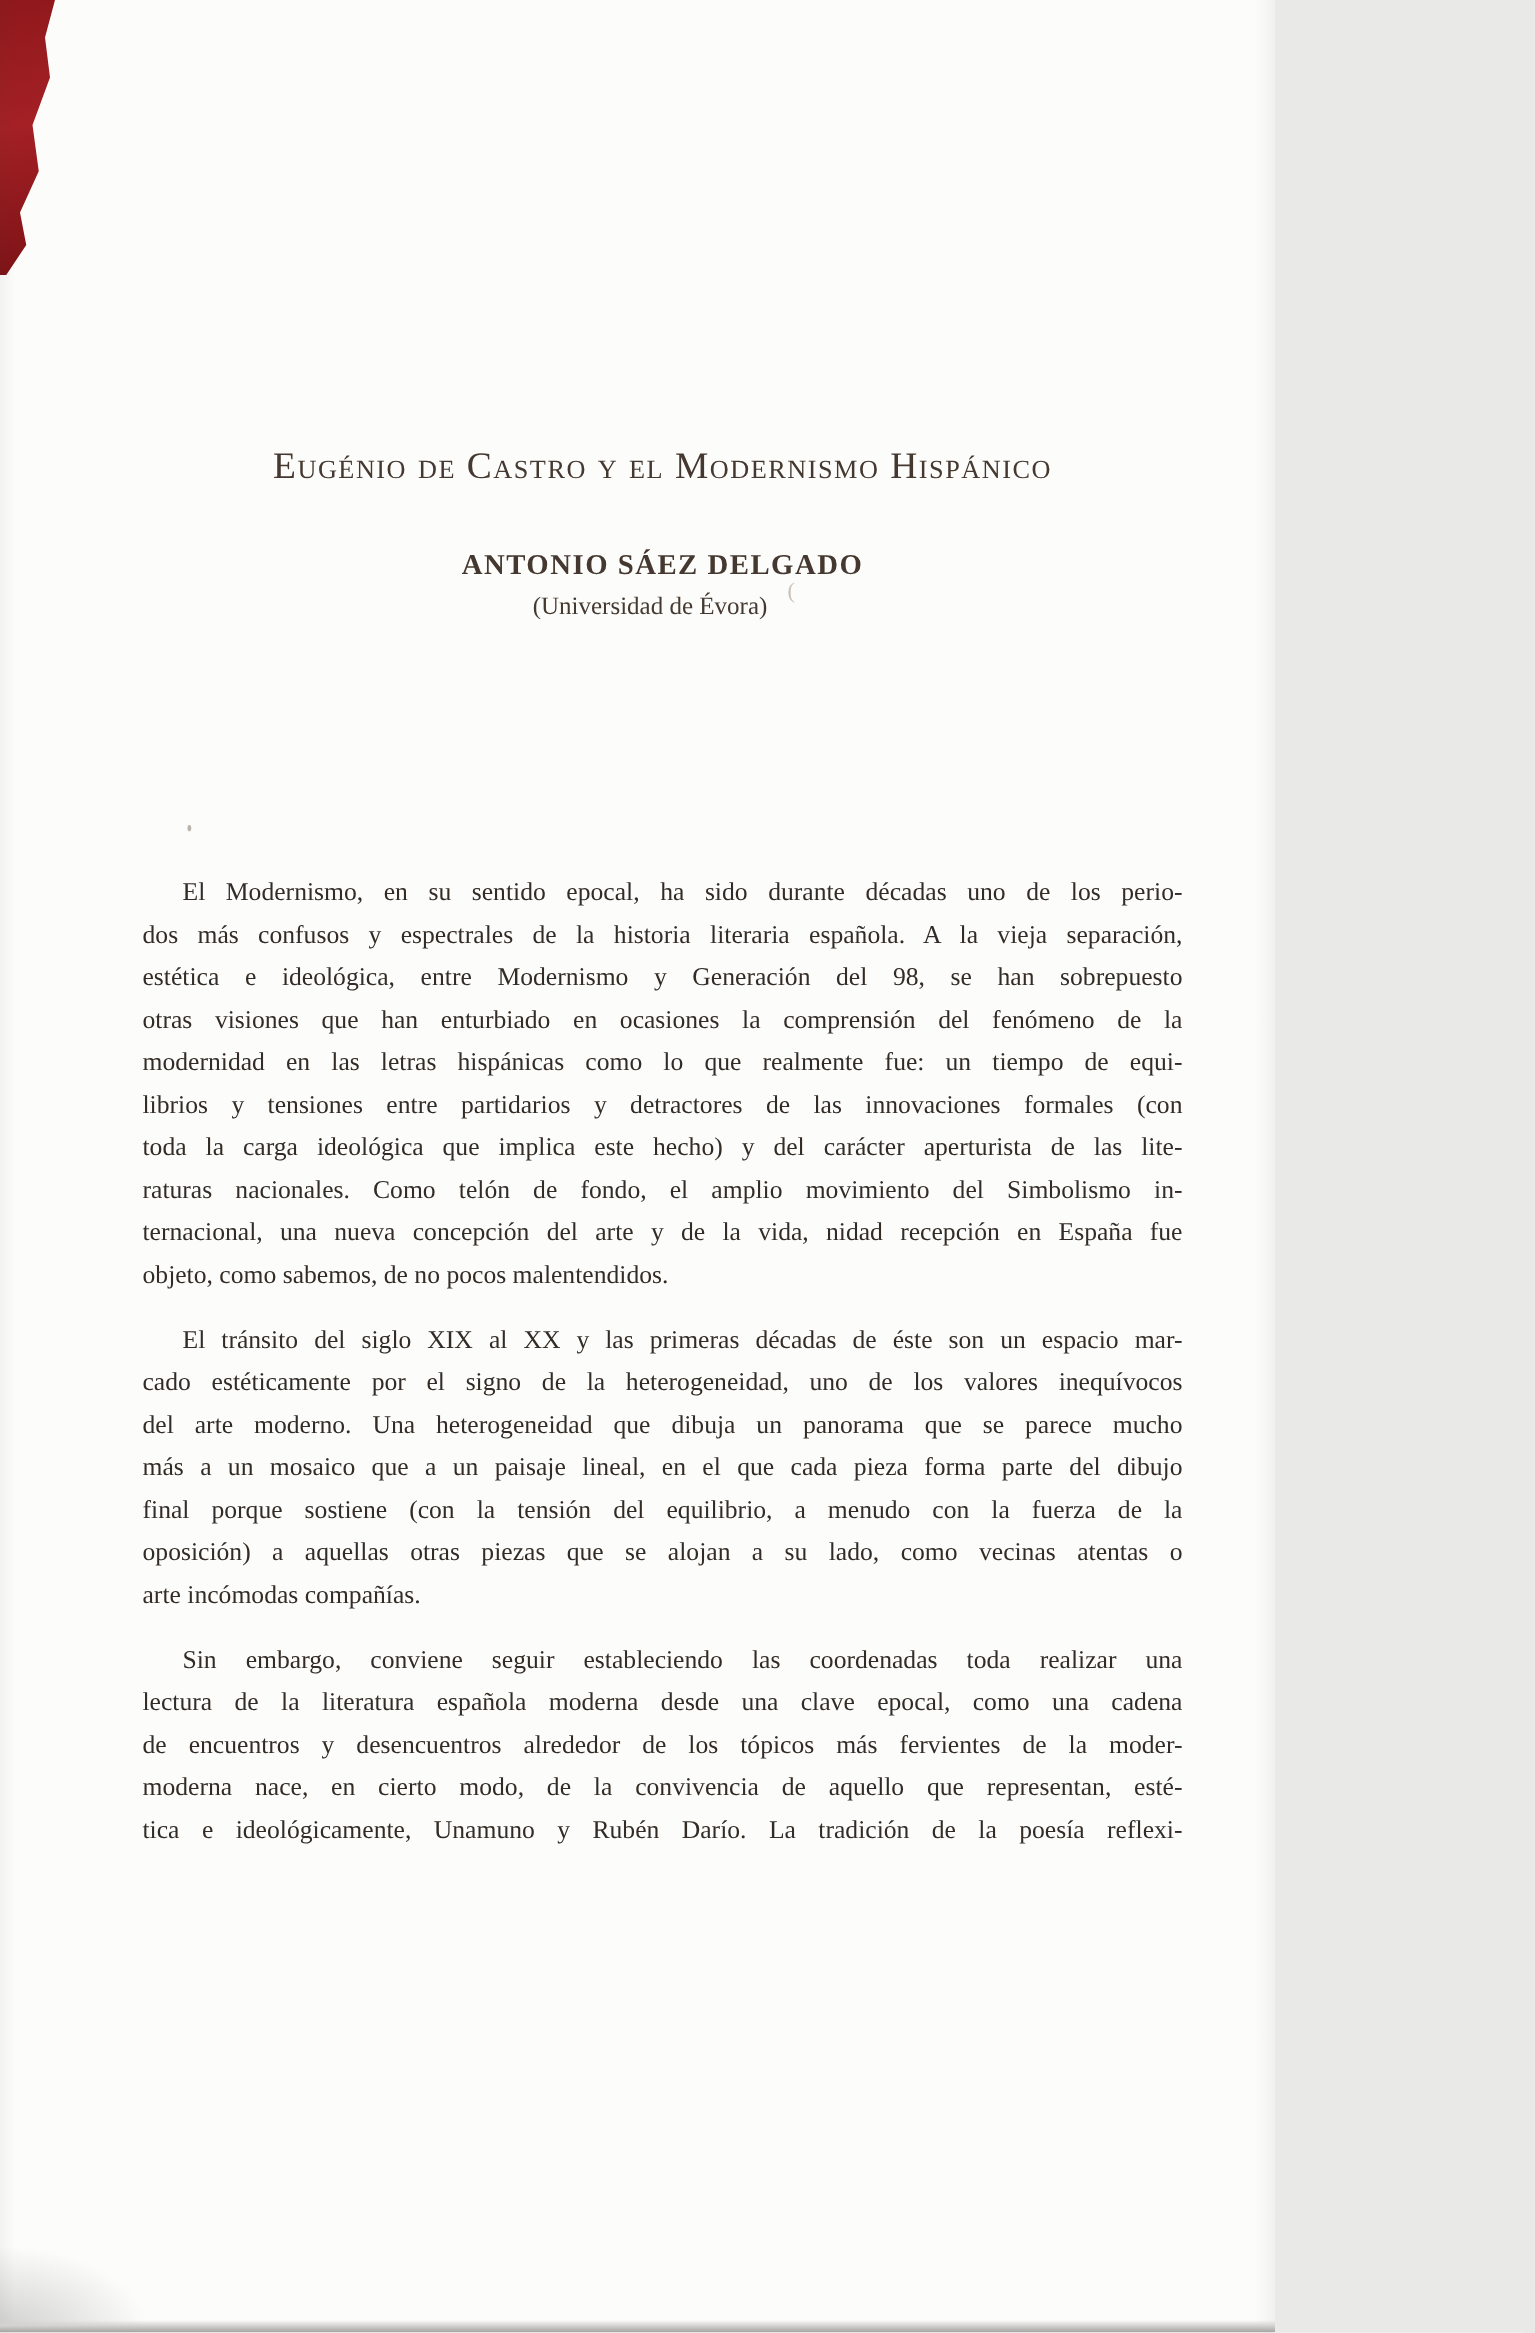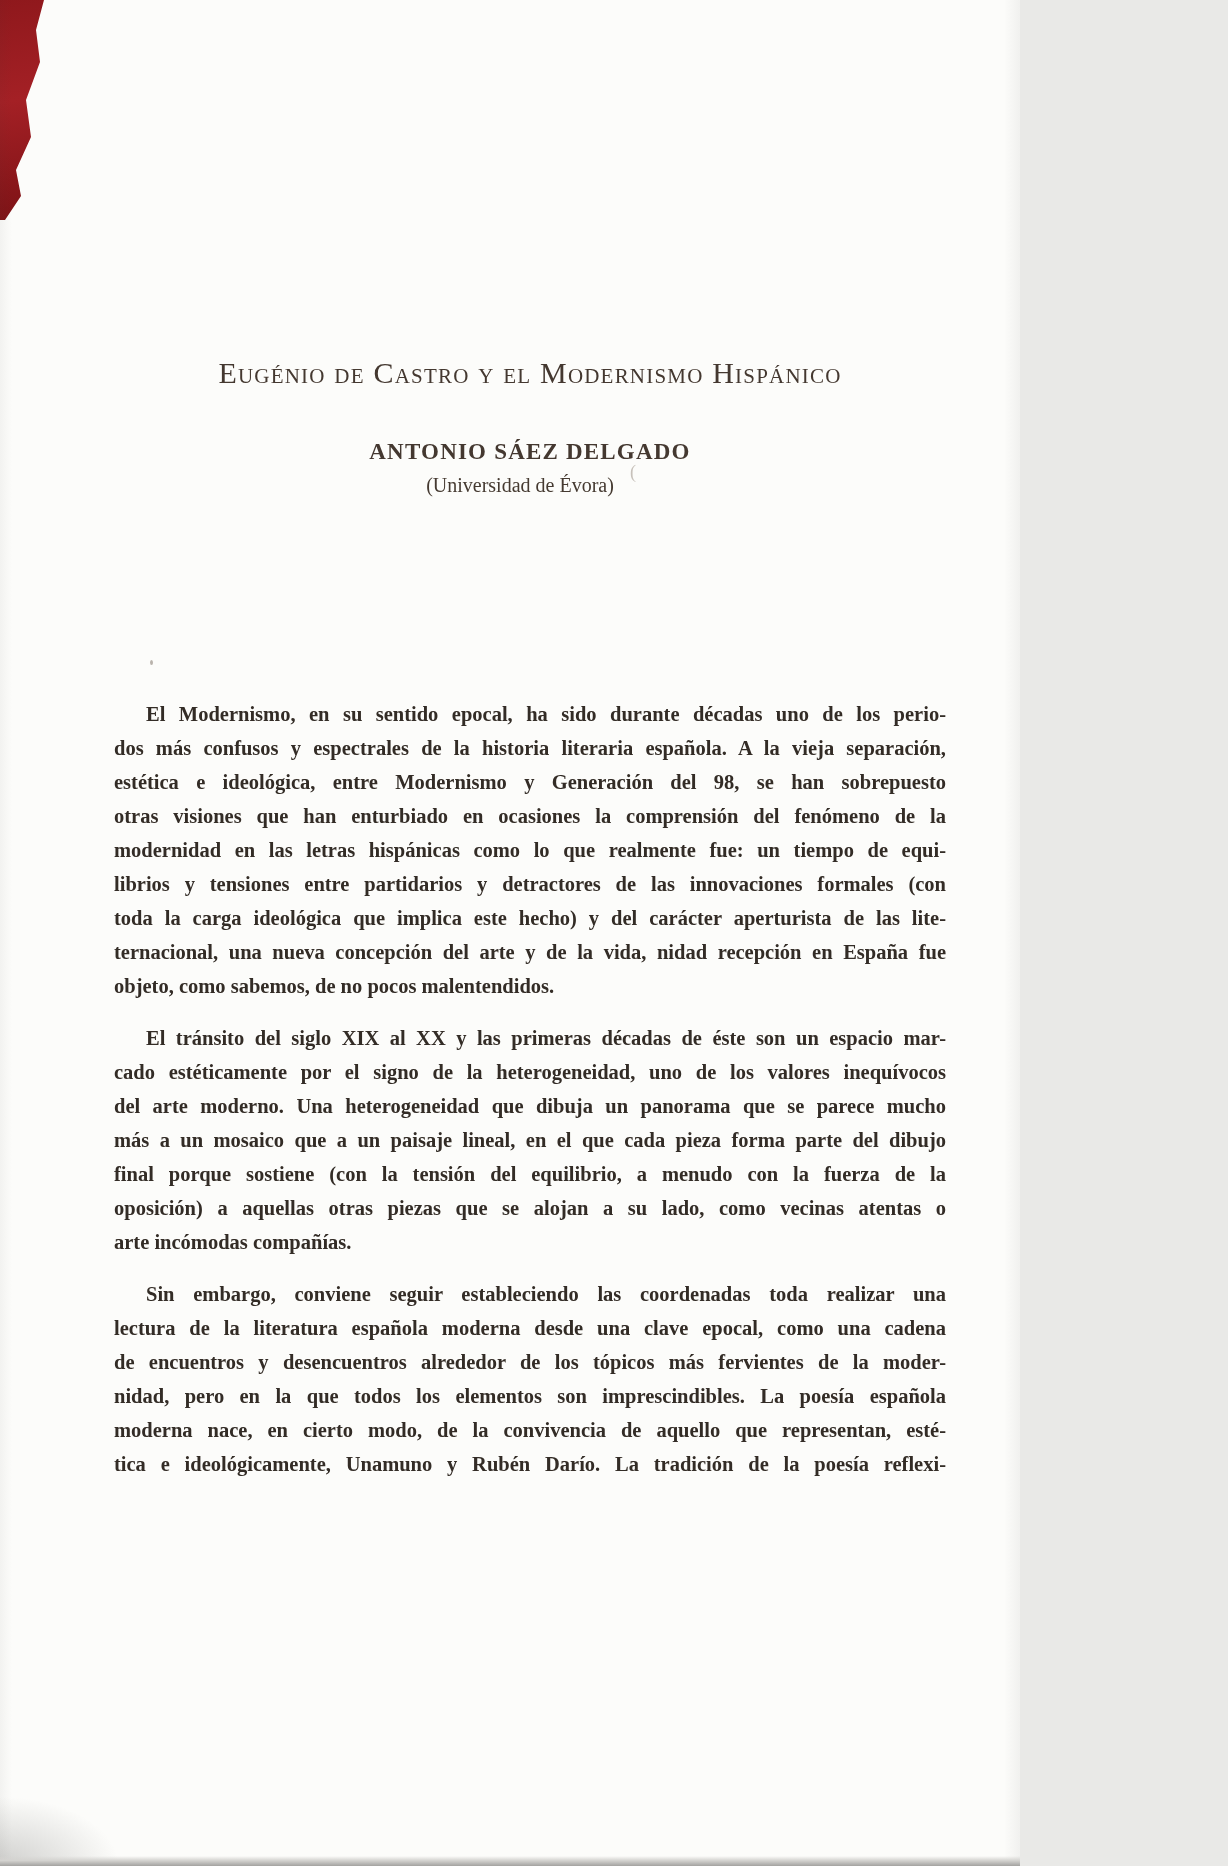"El Modernismo, en su sentido" .article-body { font-weight: bold -> none }
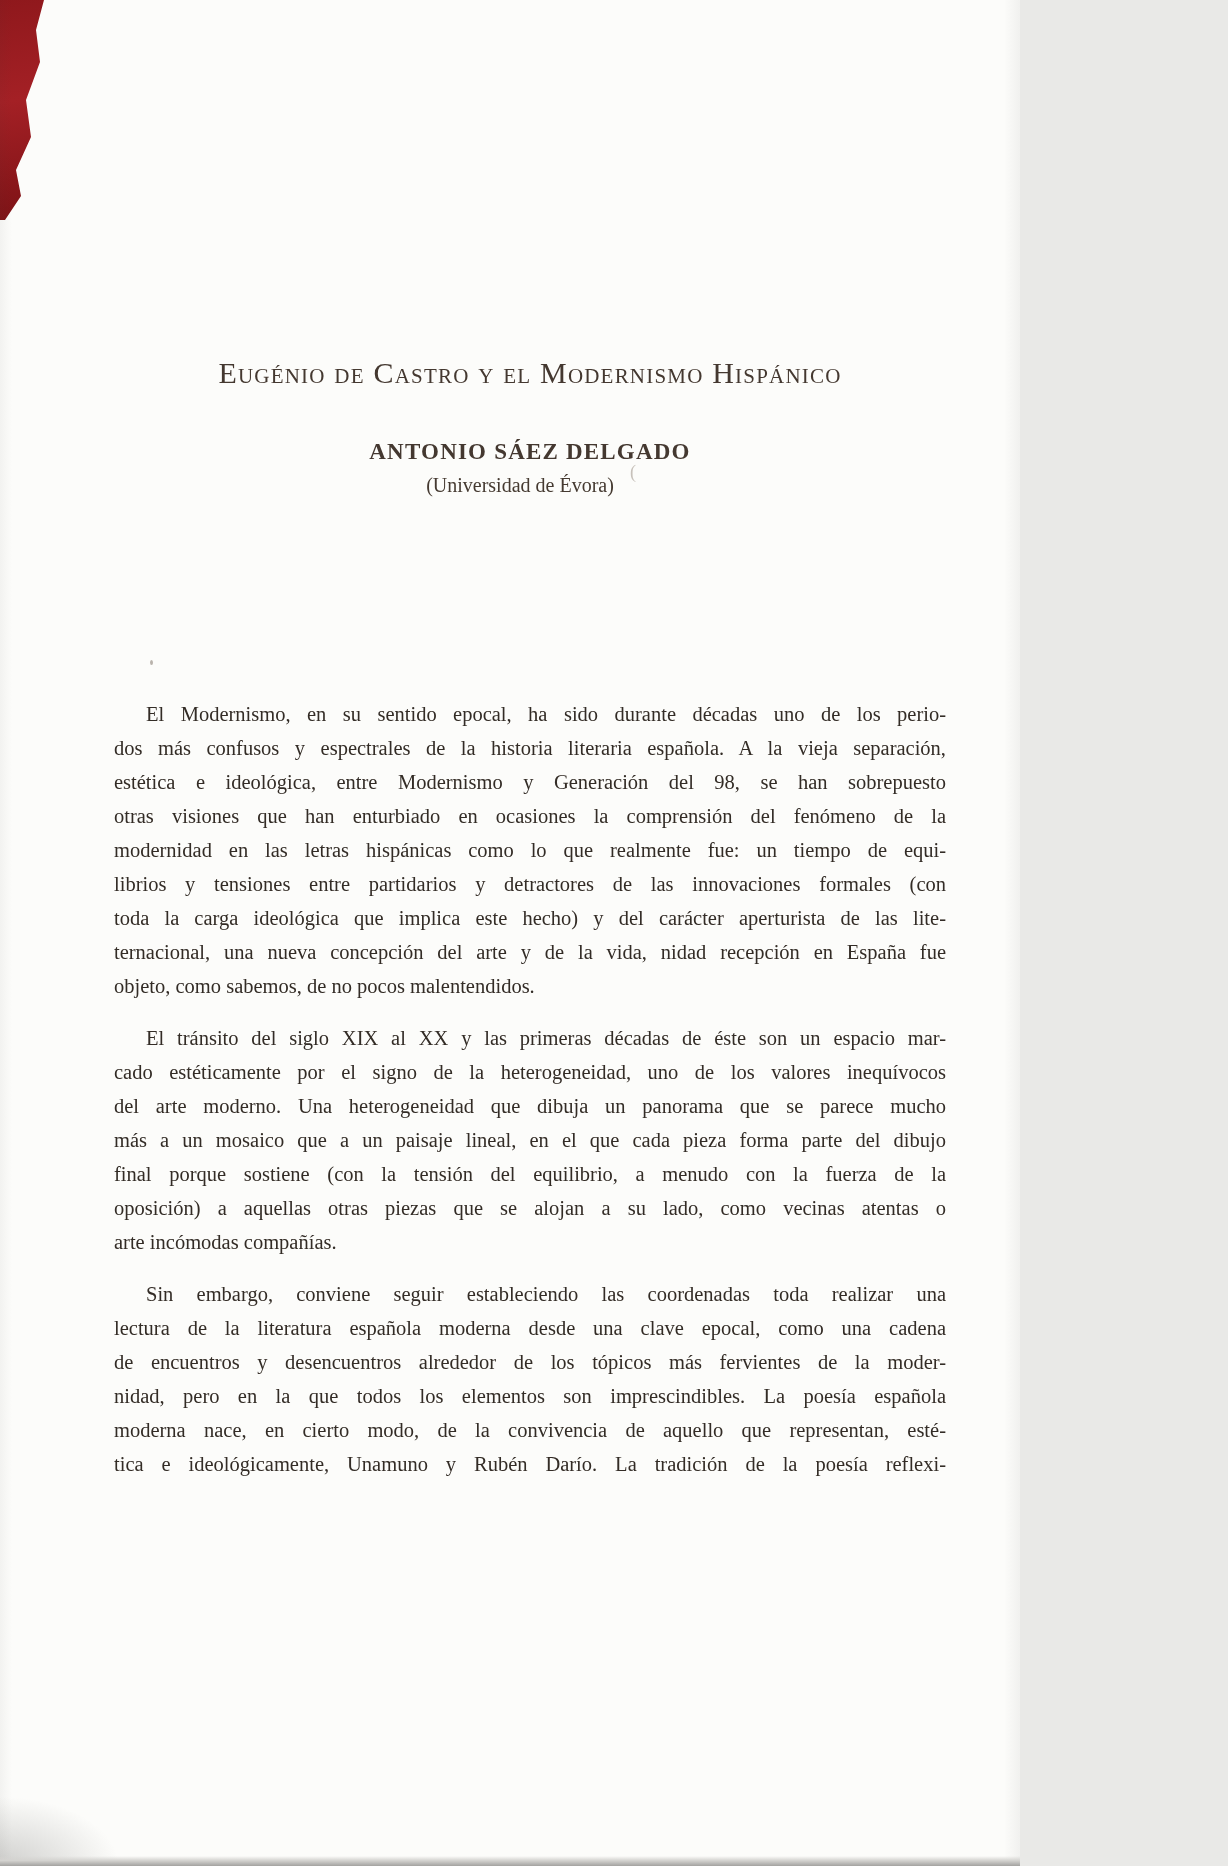"raturas nacionales. Como telón de" div.line { html: none -> <div>raturas nacionales. Como telón de fondo, el amplio movimiento del Simbolismo in-</div> }
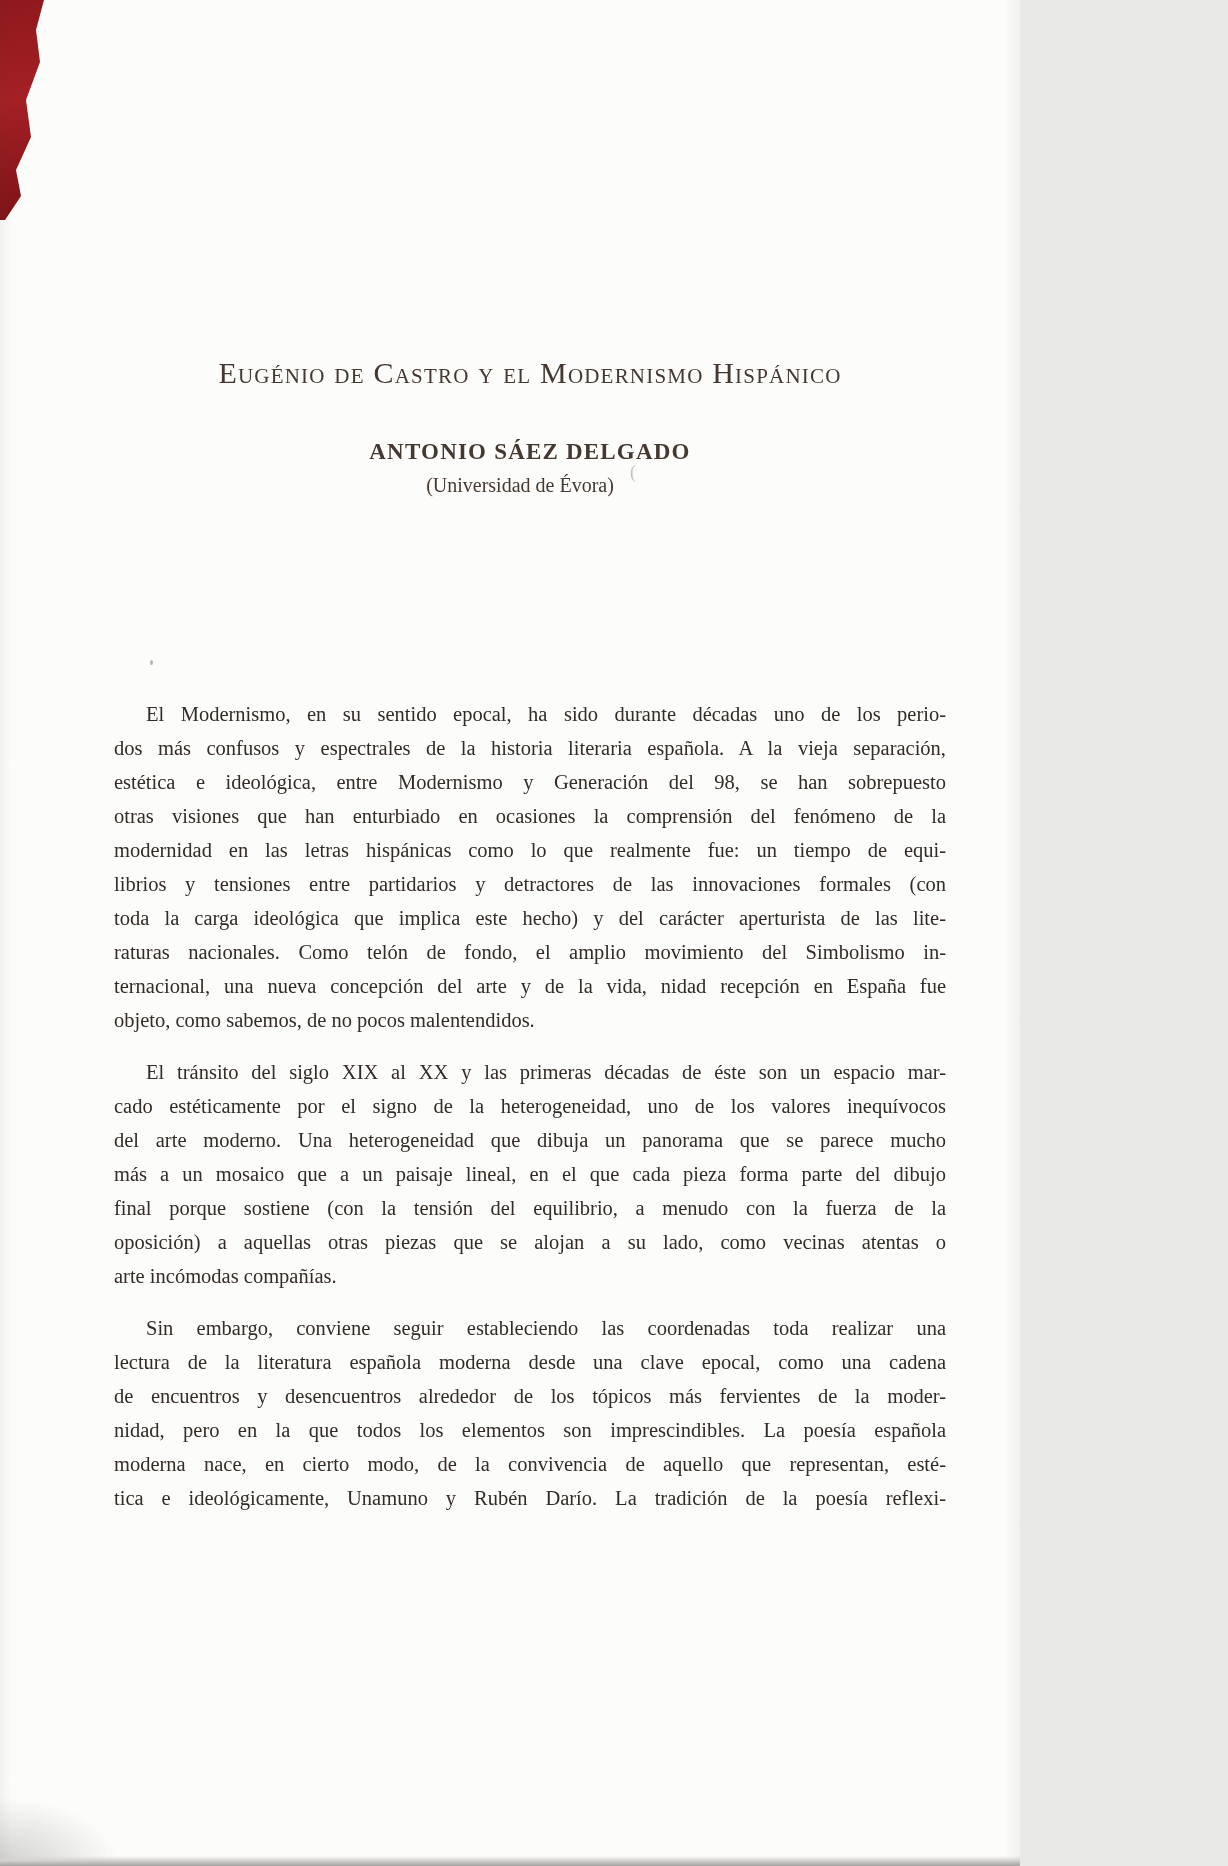"nidad, pero en la que" div.line { html: <div>nidad, pero en la que todos los elementos son imprescindibles. La poesía española</div> -> none }
